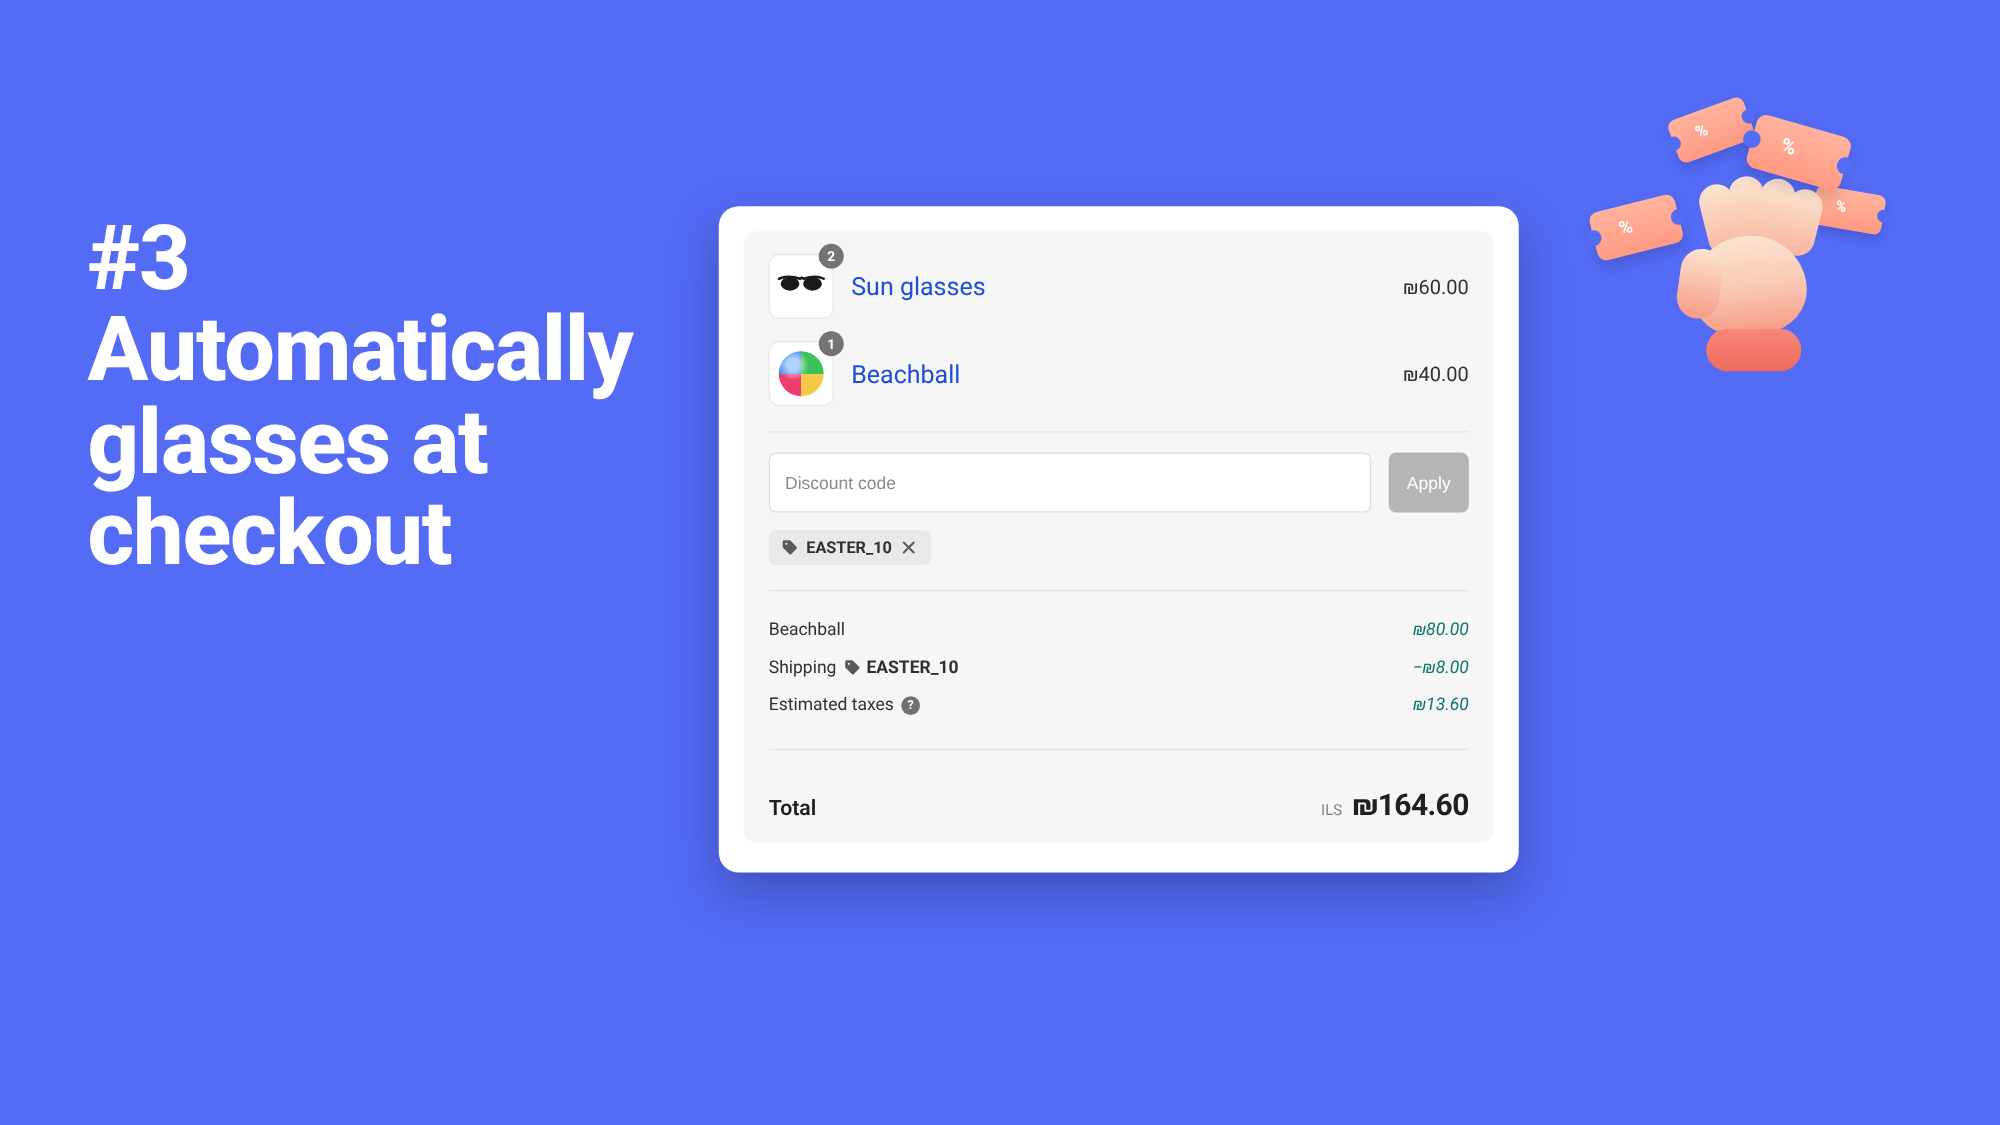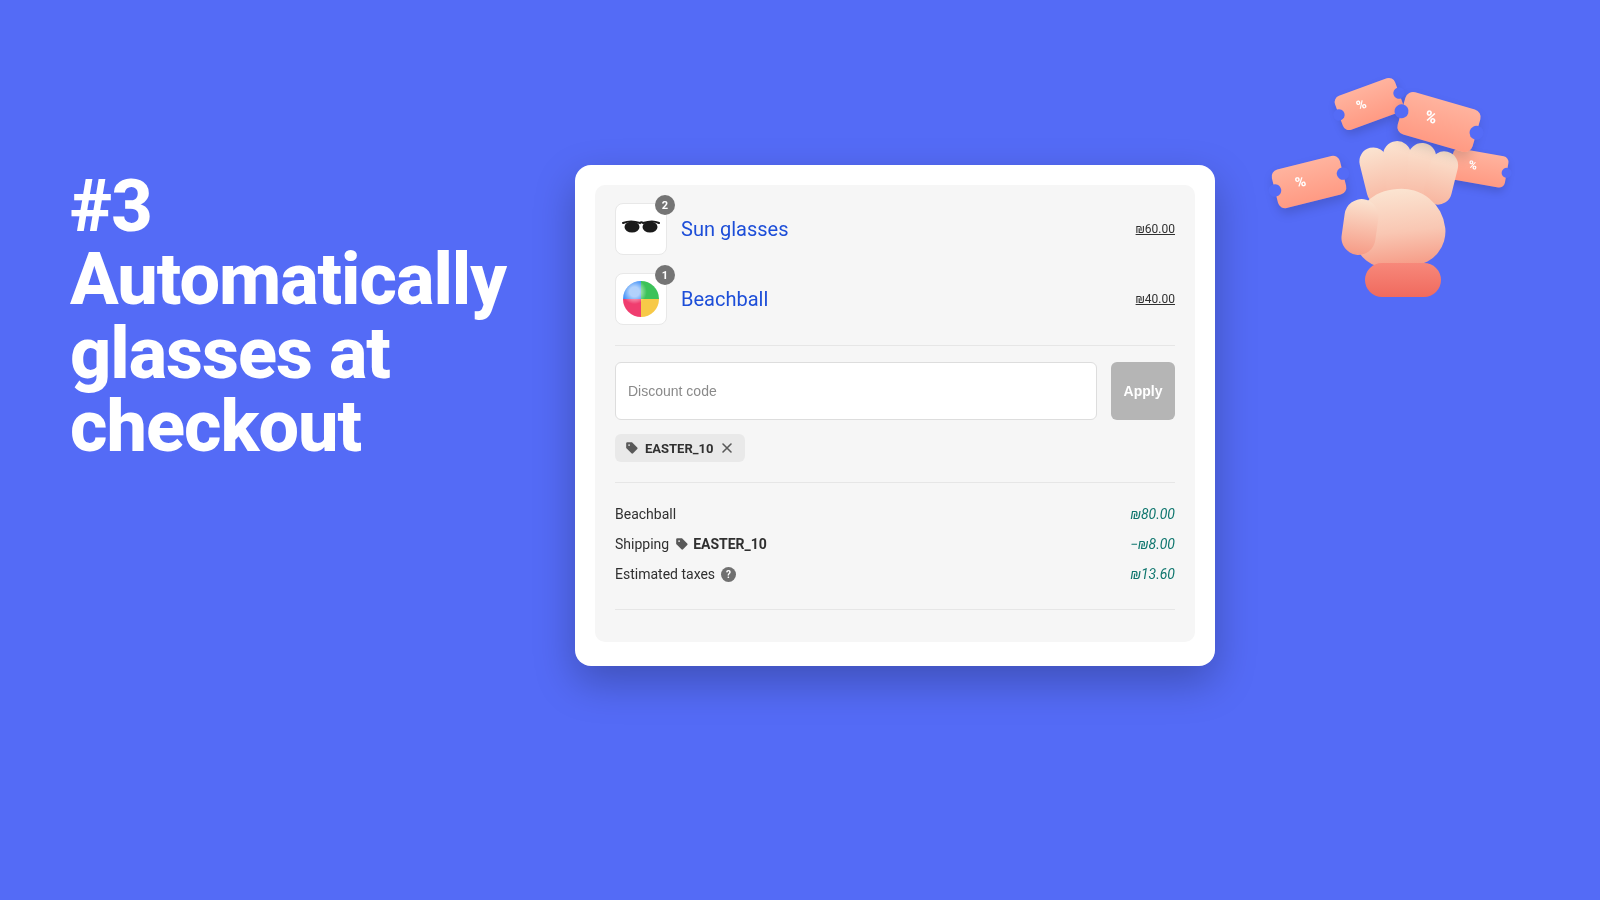"₪60.00" .item-price { font-size: 12px -> 16px; text-decoration: underline -> none }
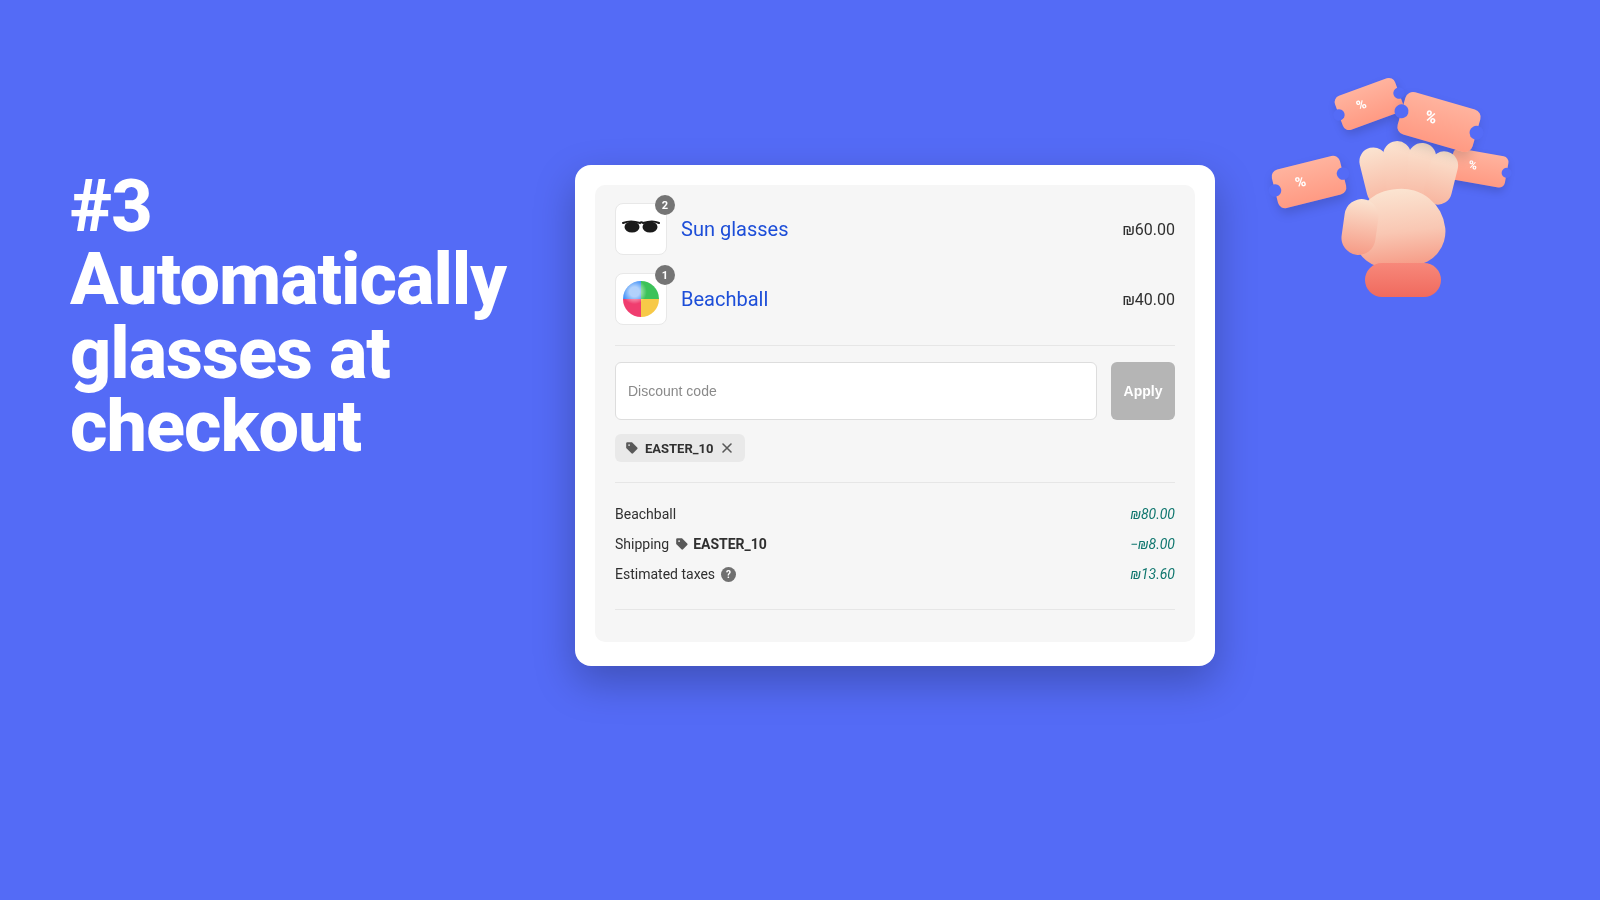"Discount code" .discount-input { height: 58px -> 48px }
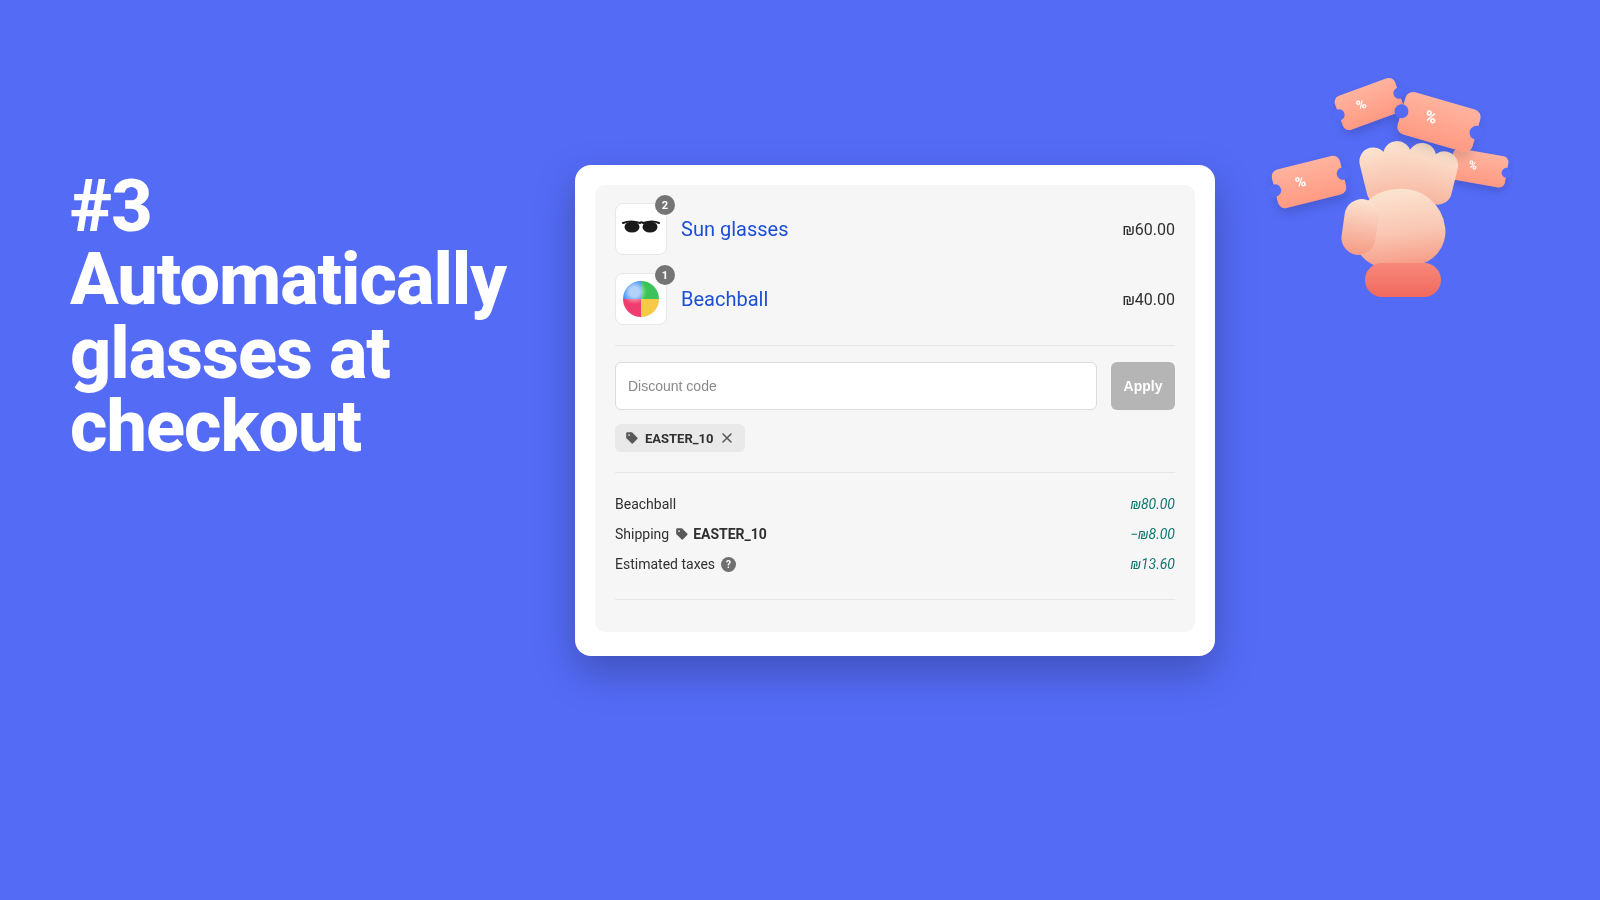"Apply" .apply-btn { font-weight: 700 -> 400 }
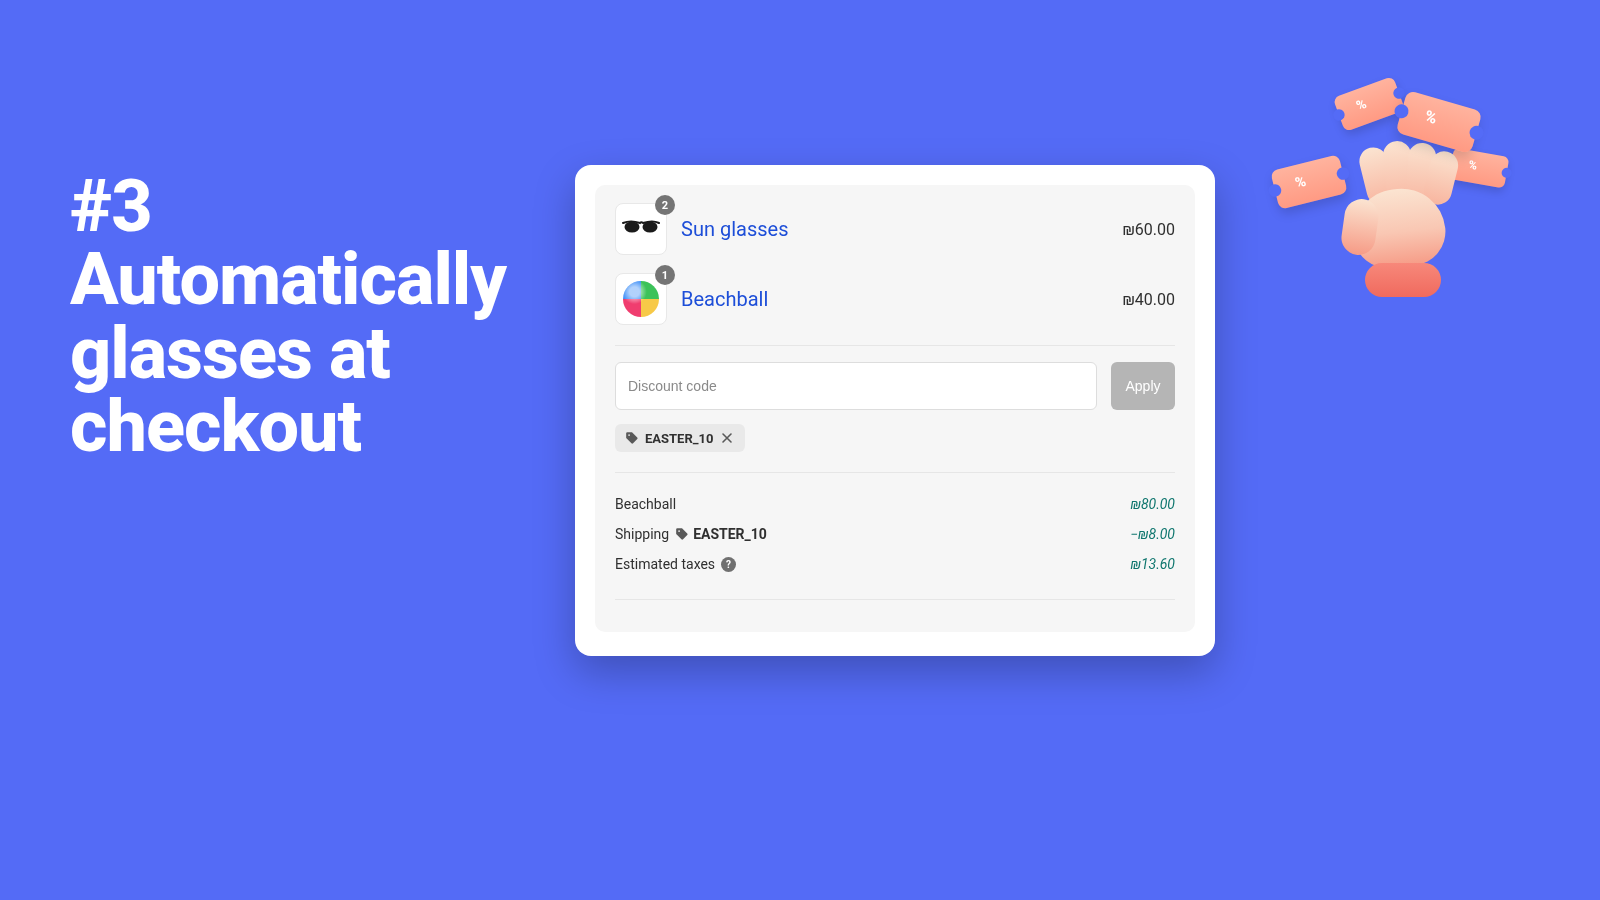"Total" div.total-row { html: none -> <div> <span>Total</span> <span>ILS</span> <span>₪164.60</span> </div> }
